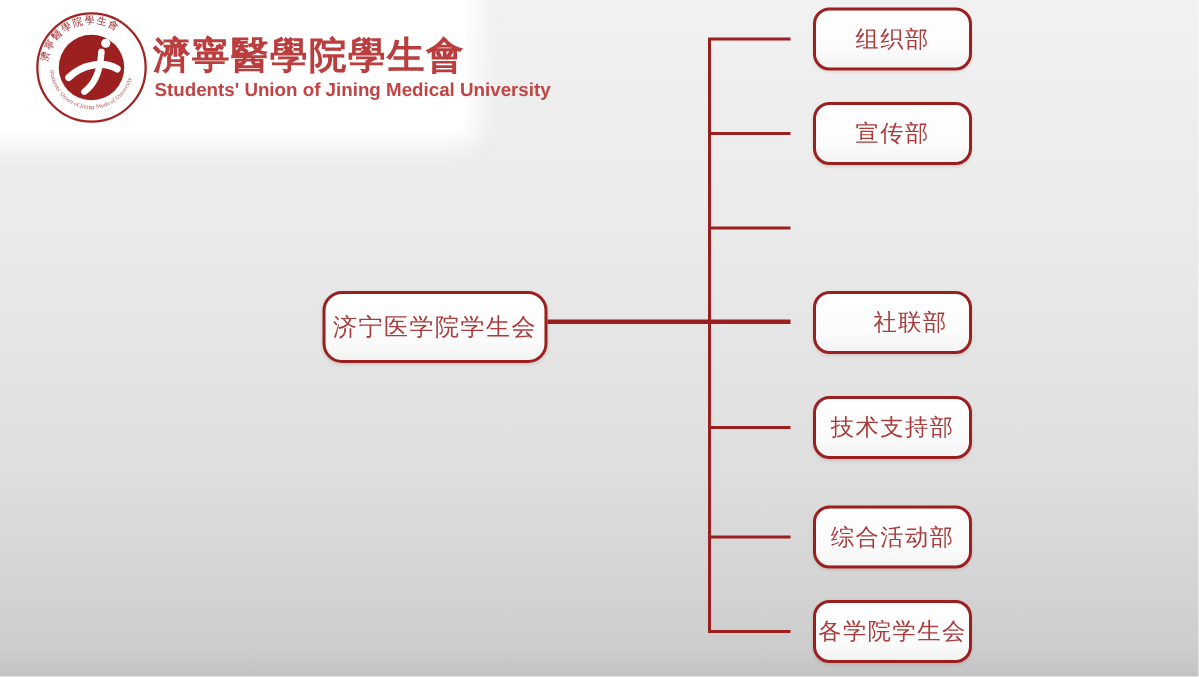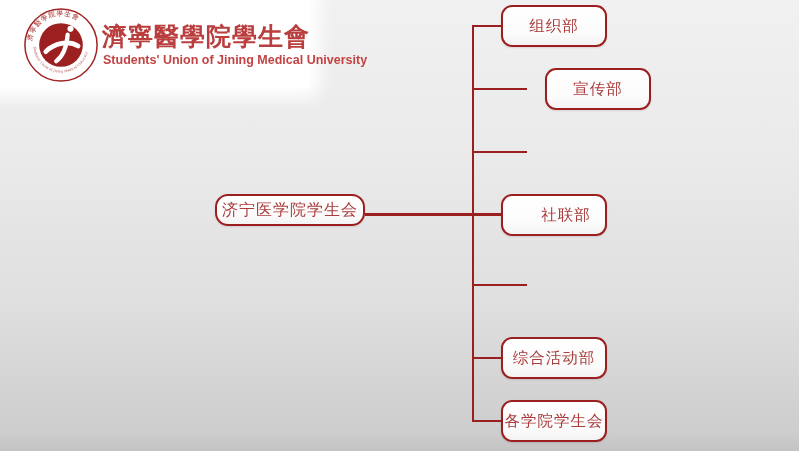"组织部" .branch { left: 501px -> 542px }
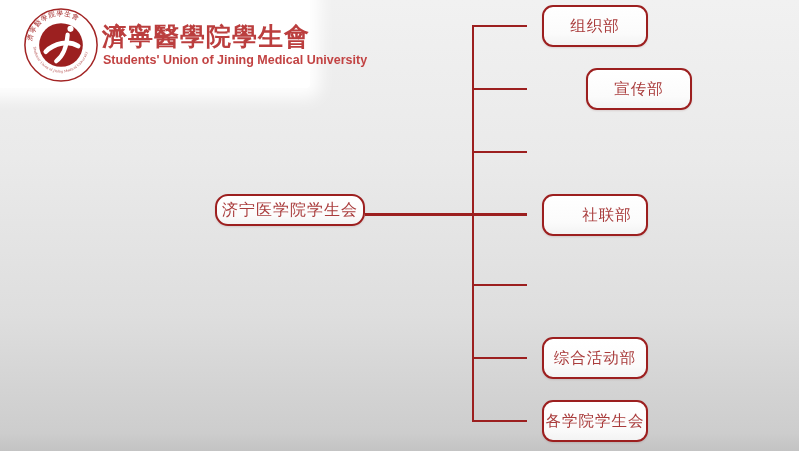"宣传部" .branch-1 { margin-left: 44px -> none }
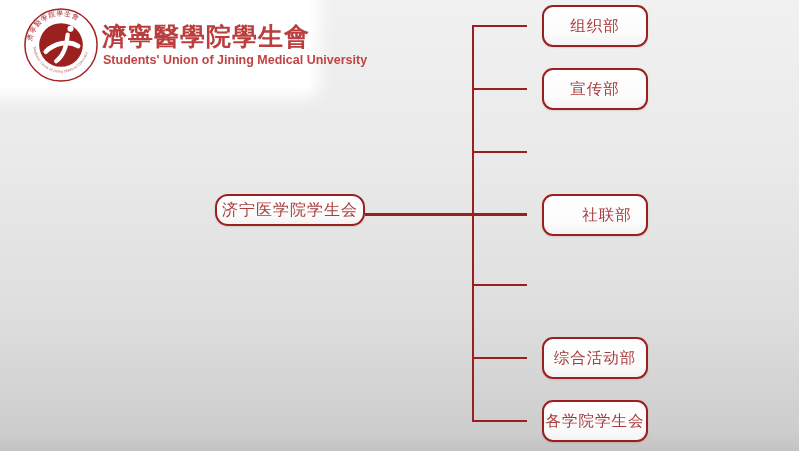"济宁医学院学生会" .root-node { height: 32px -> 48px }
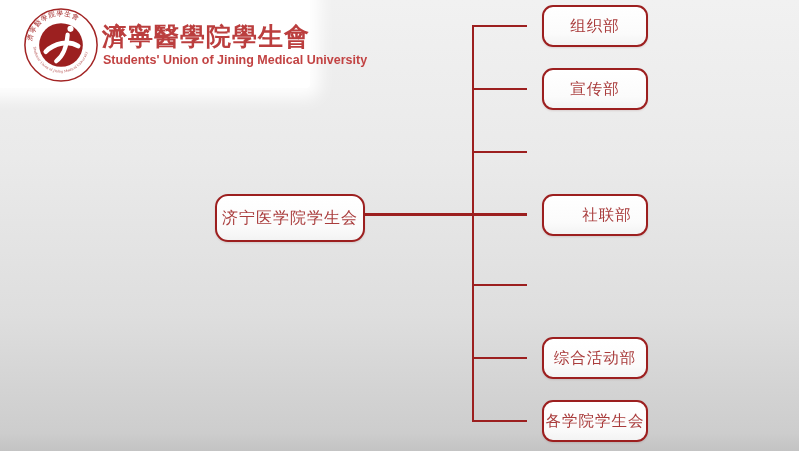"技术支持部" div.node { html: none -> <div>技术支持部</div> }
